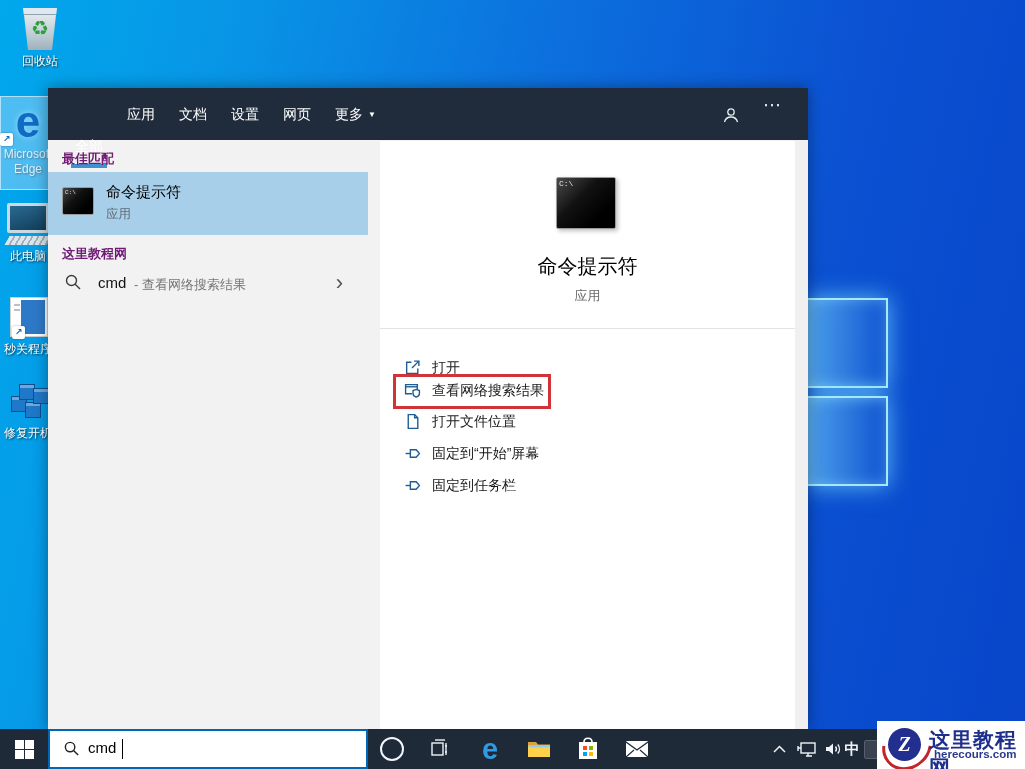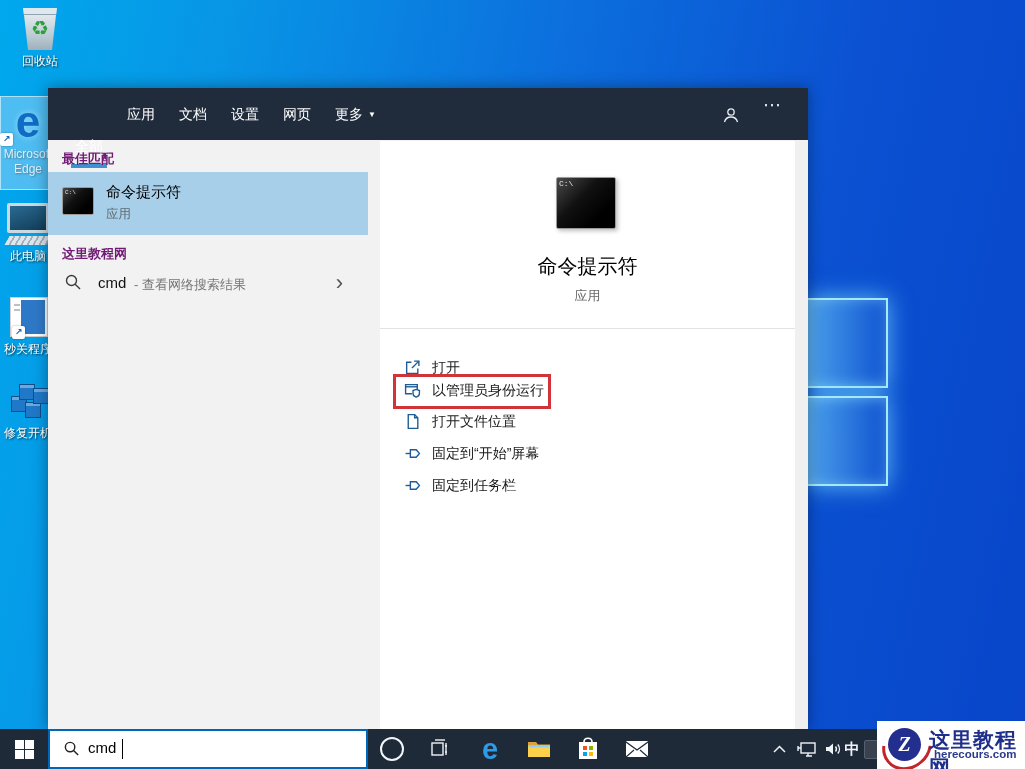"以管理员身份运行" span.albl { text: 以管理员身份运行 -> 查看网络搜索结果 }
